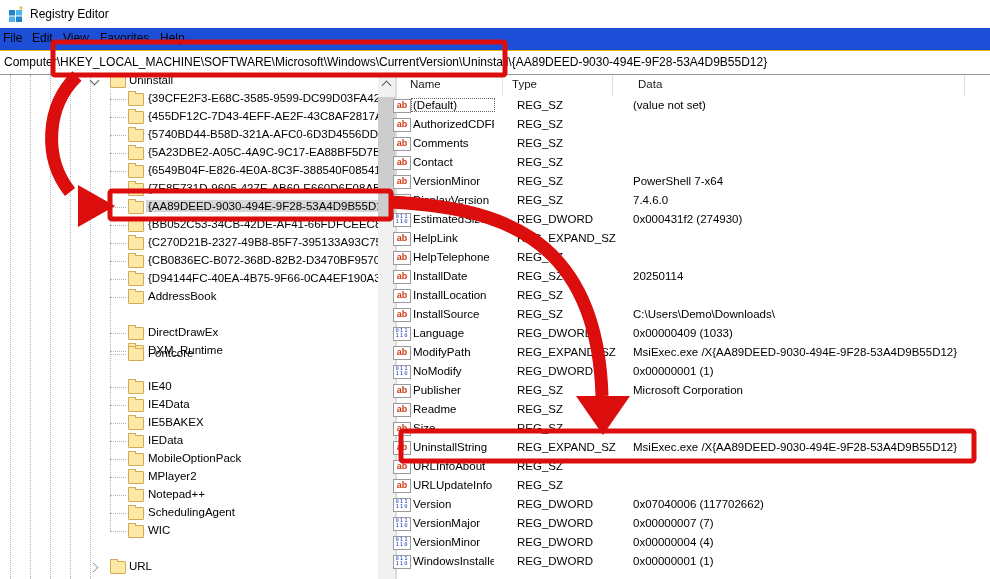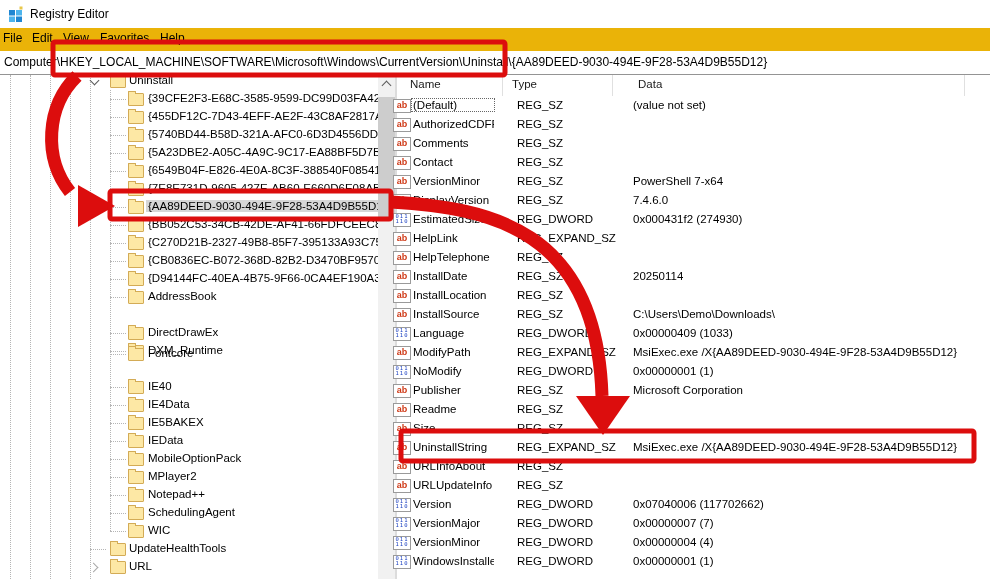"File" .menubar { background: #eab308 -> #1d4ed8 }
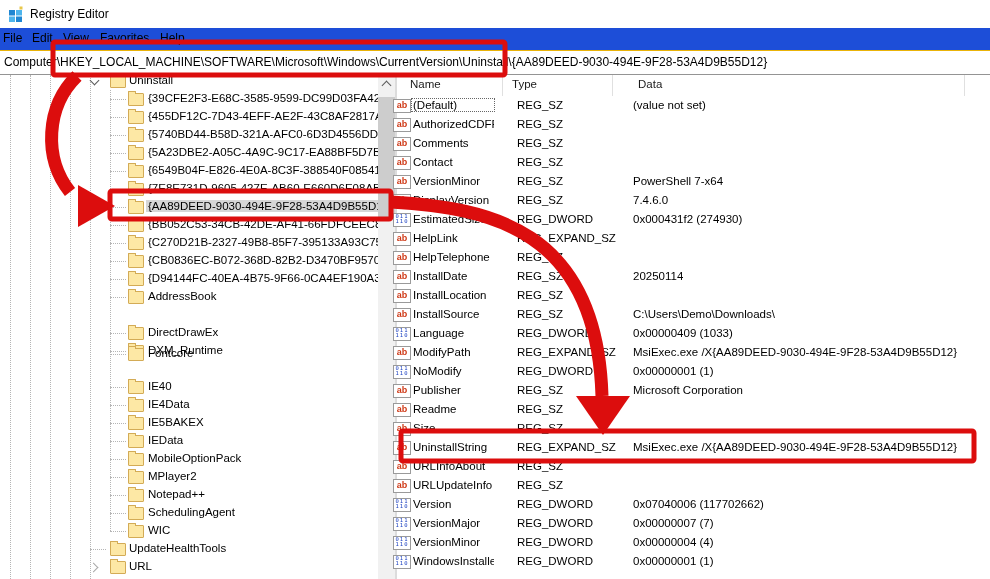"UpdateHealthTools" div.trow { html: <div> <span></span> <span></span> <span>UpdateHealthTools</span> </div> -> none }
